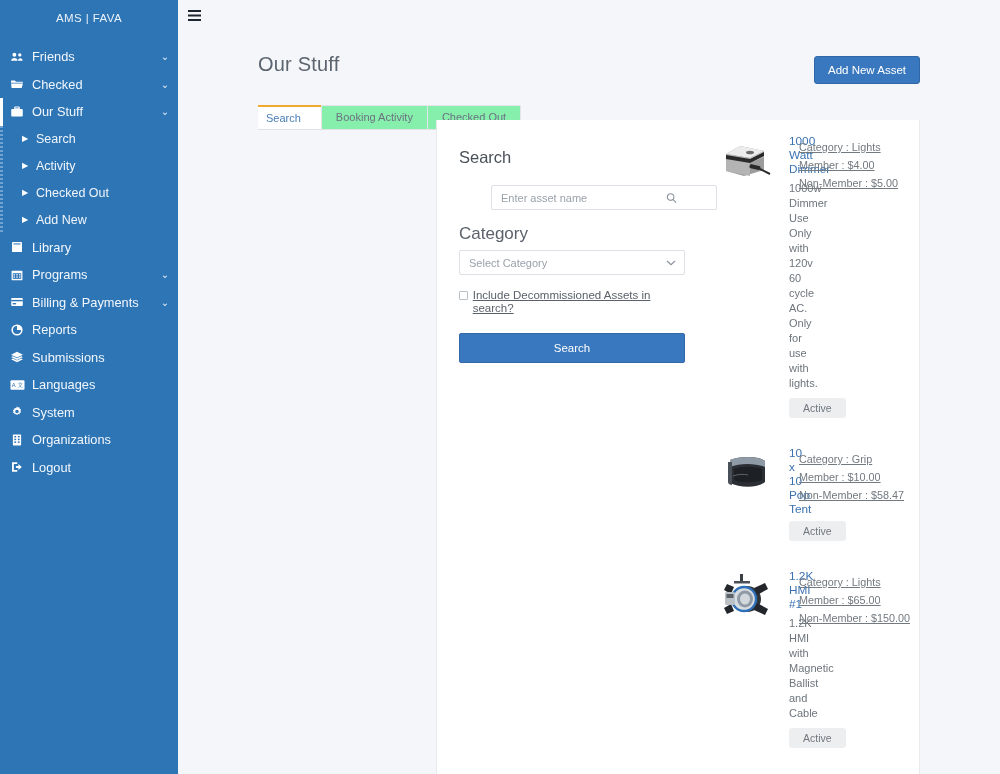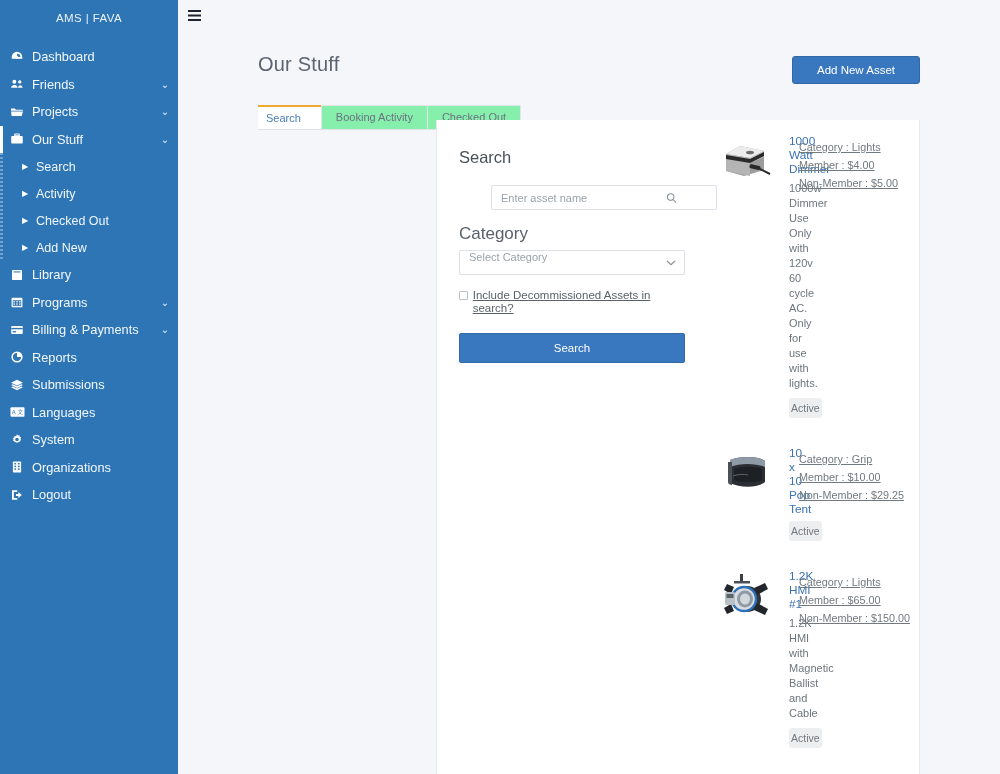"Dashboard" div.nav-item { html: <div> <span> <svg> <path></path> <circle></circle> </svg> </span> <span>Dashboard</span> <span></span> </div> -> none }
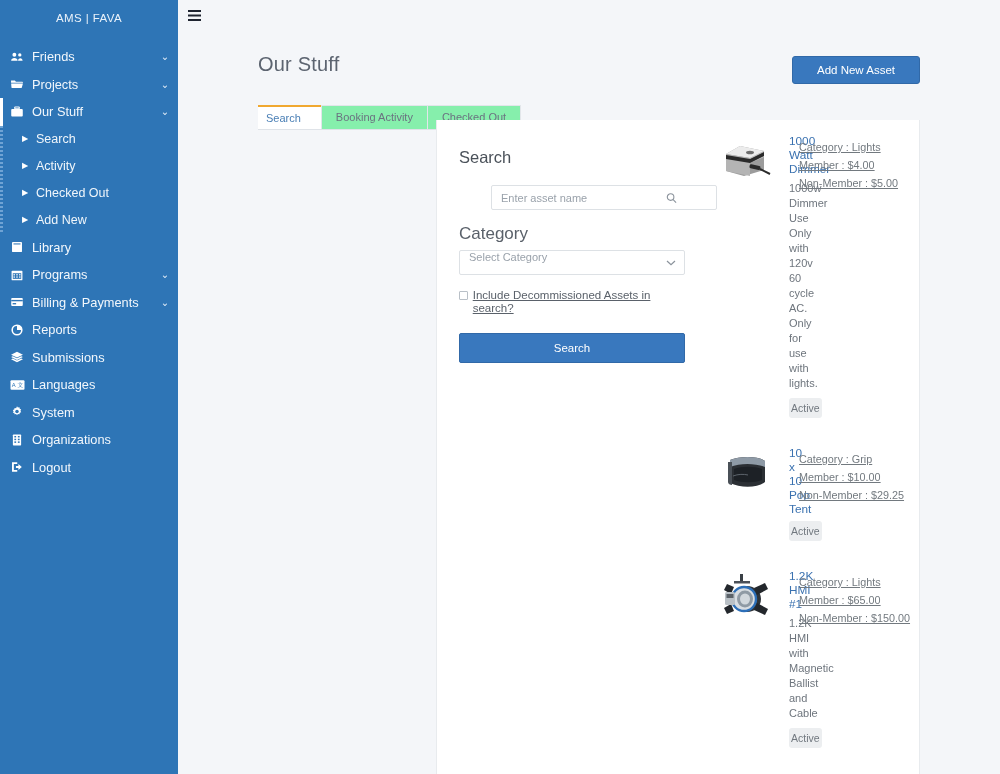"Add New Asset" .btn-primary { padding: 7px 24px -> 7px 13px }
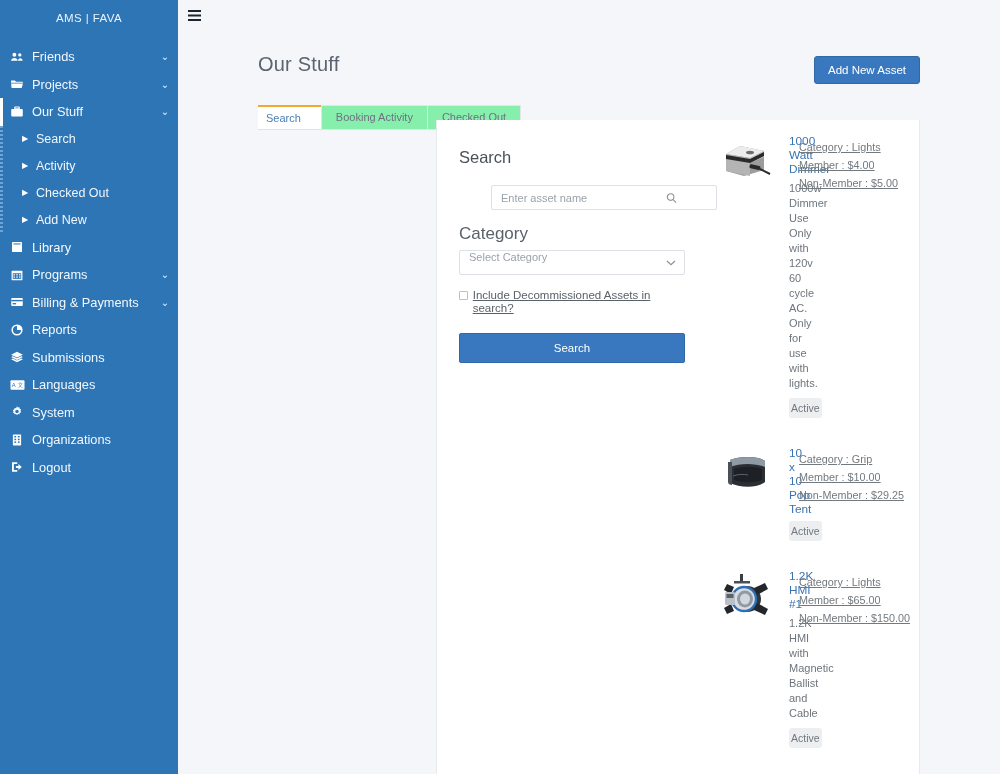"Projects" span.lbl { text: Projects -> Checked }
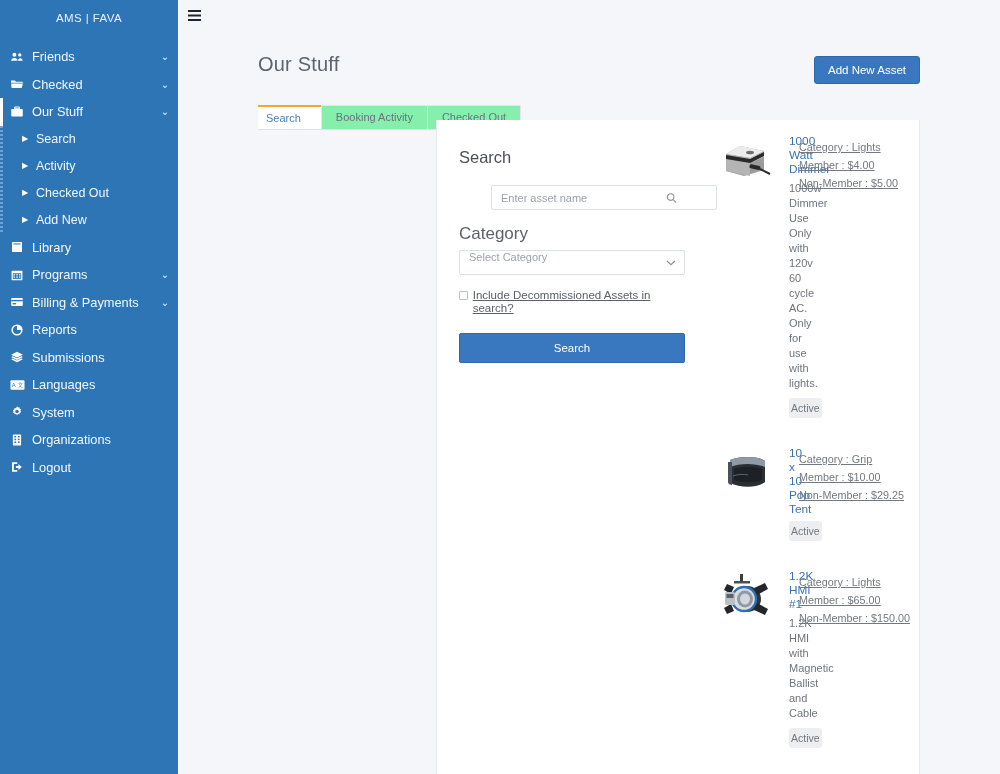"Select Category" .select-box { align-items: none -> center }
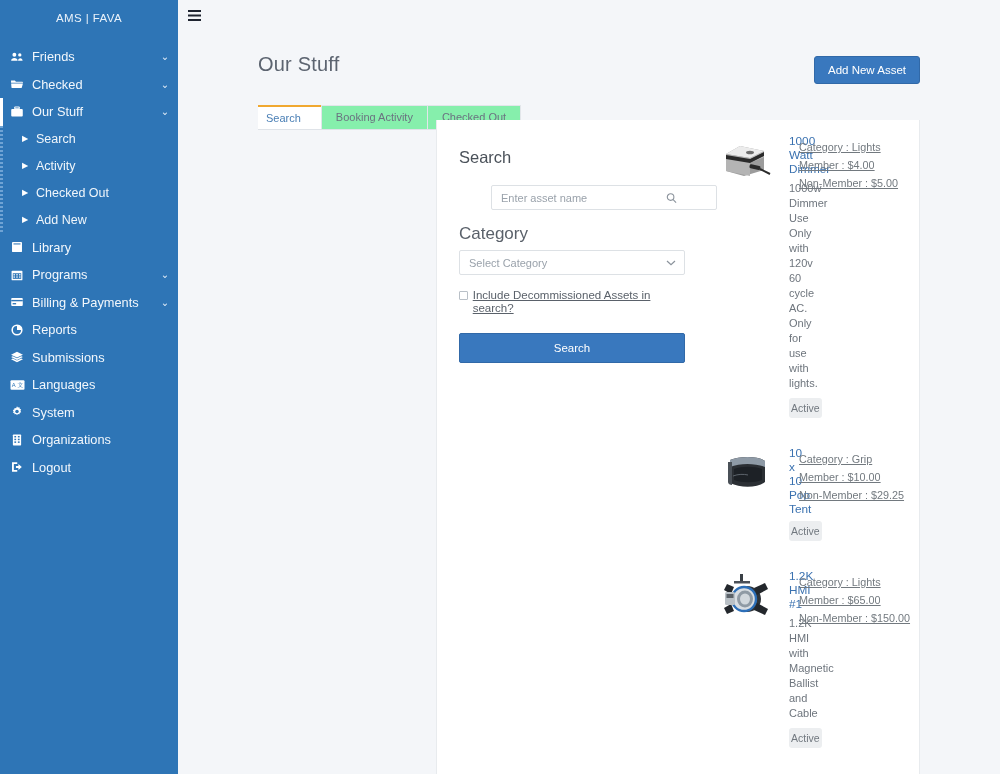"Active" .badge { padding: 4px 2px -> 4px 14px }
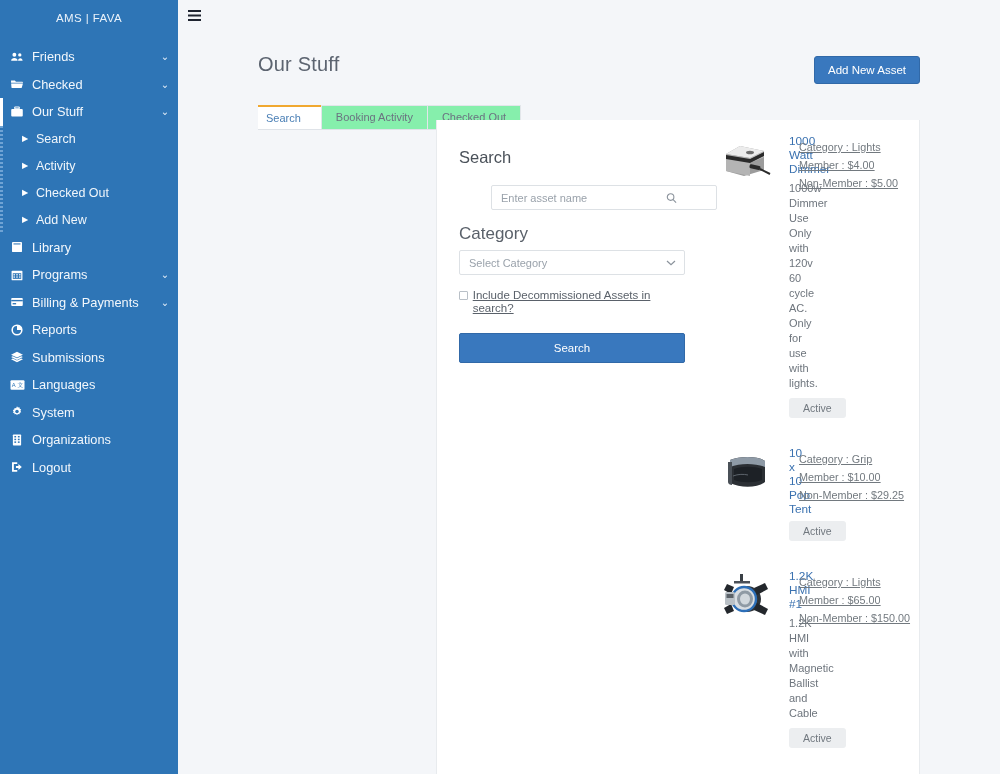"Non-Member : $29.25" div { text: $29.25 -> $58.47 }
